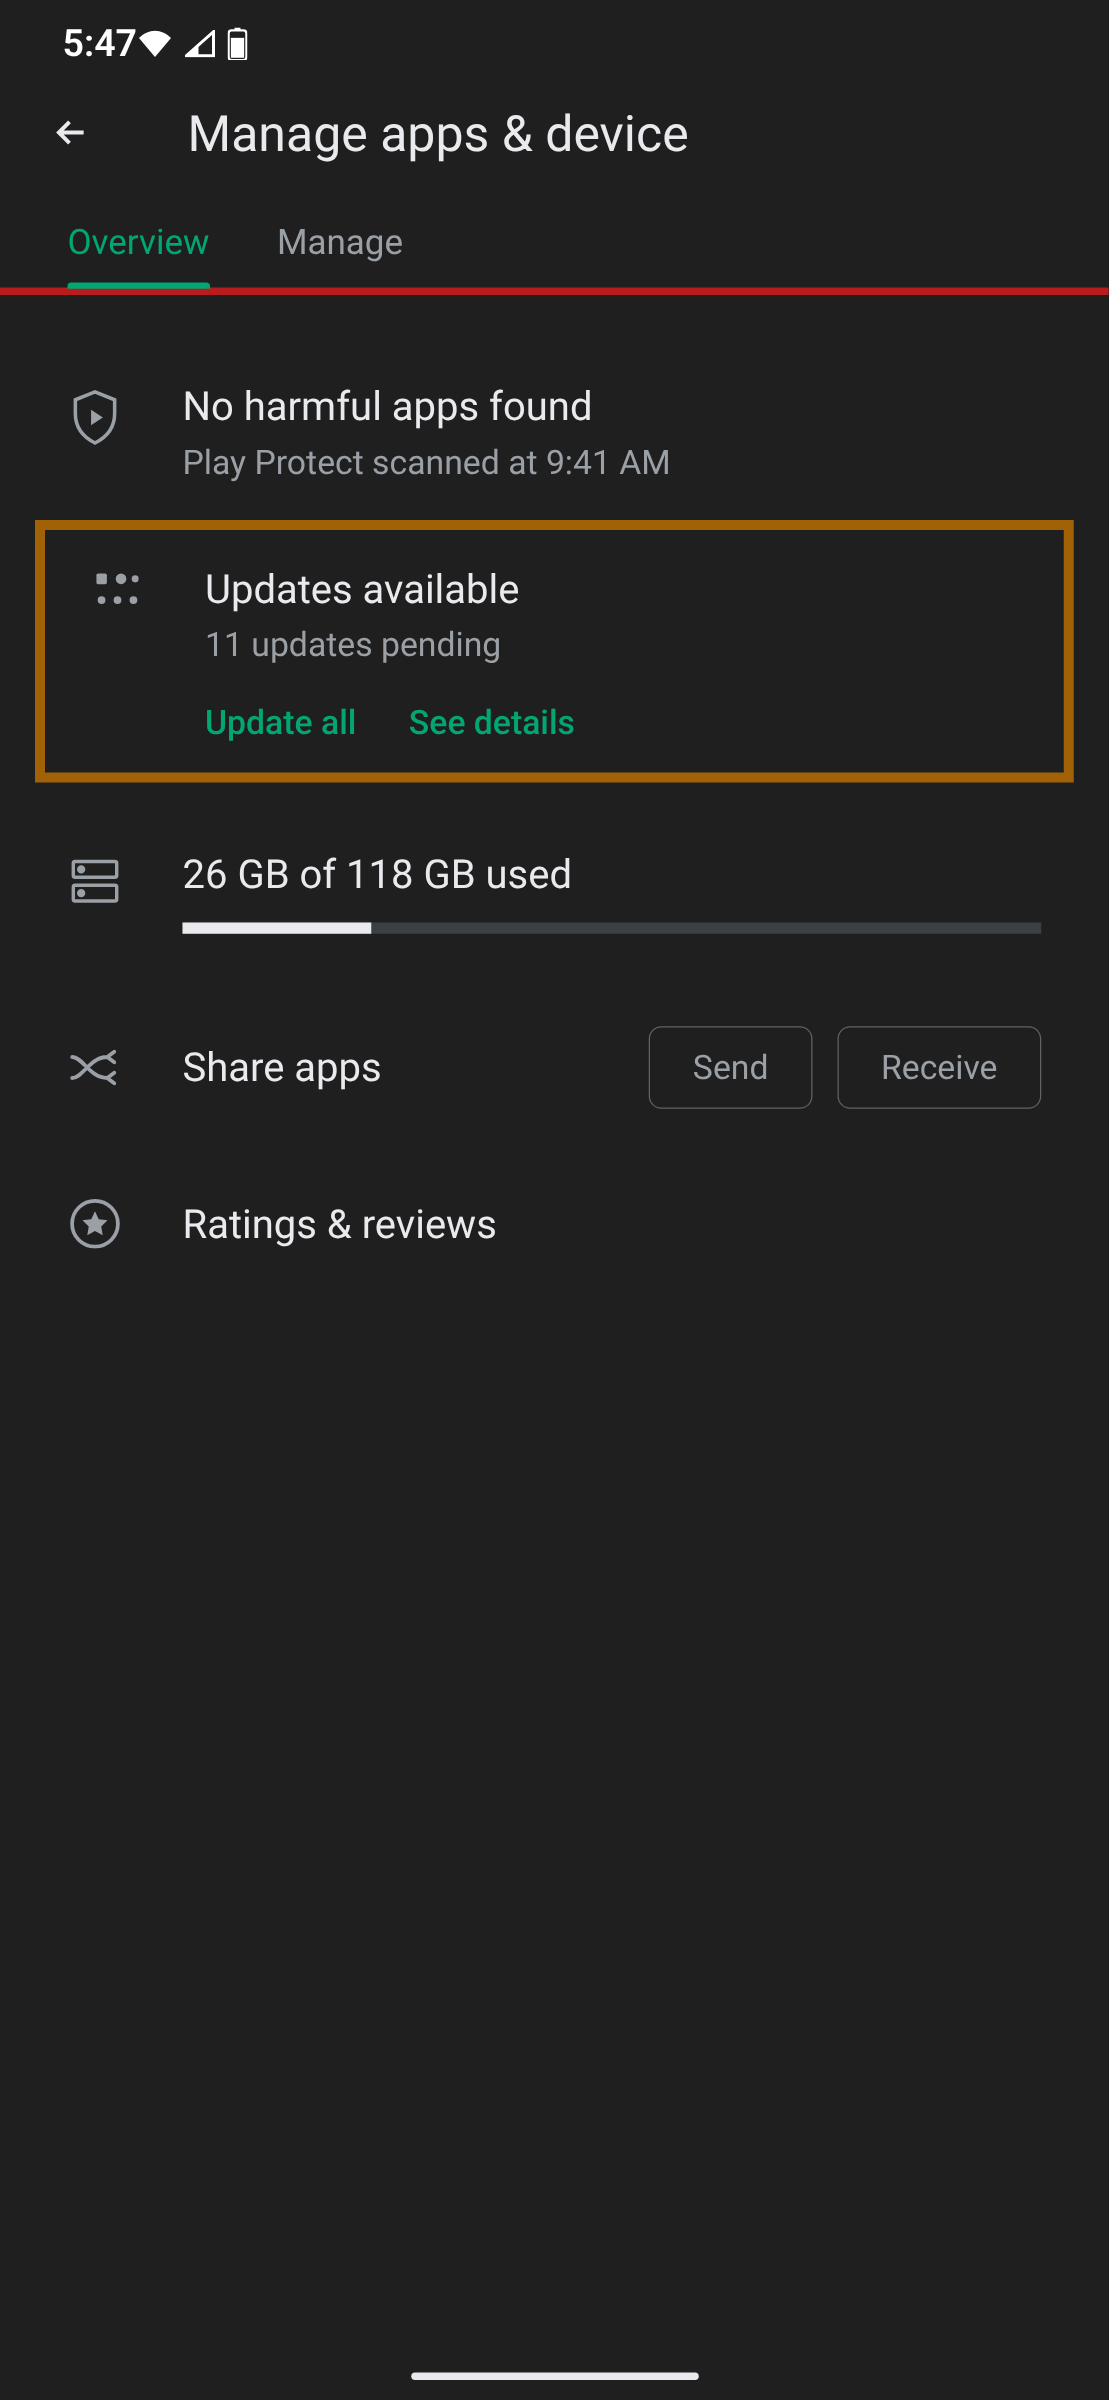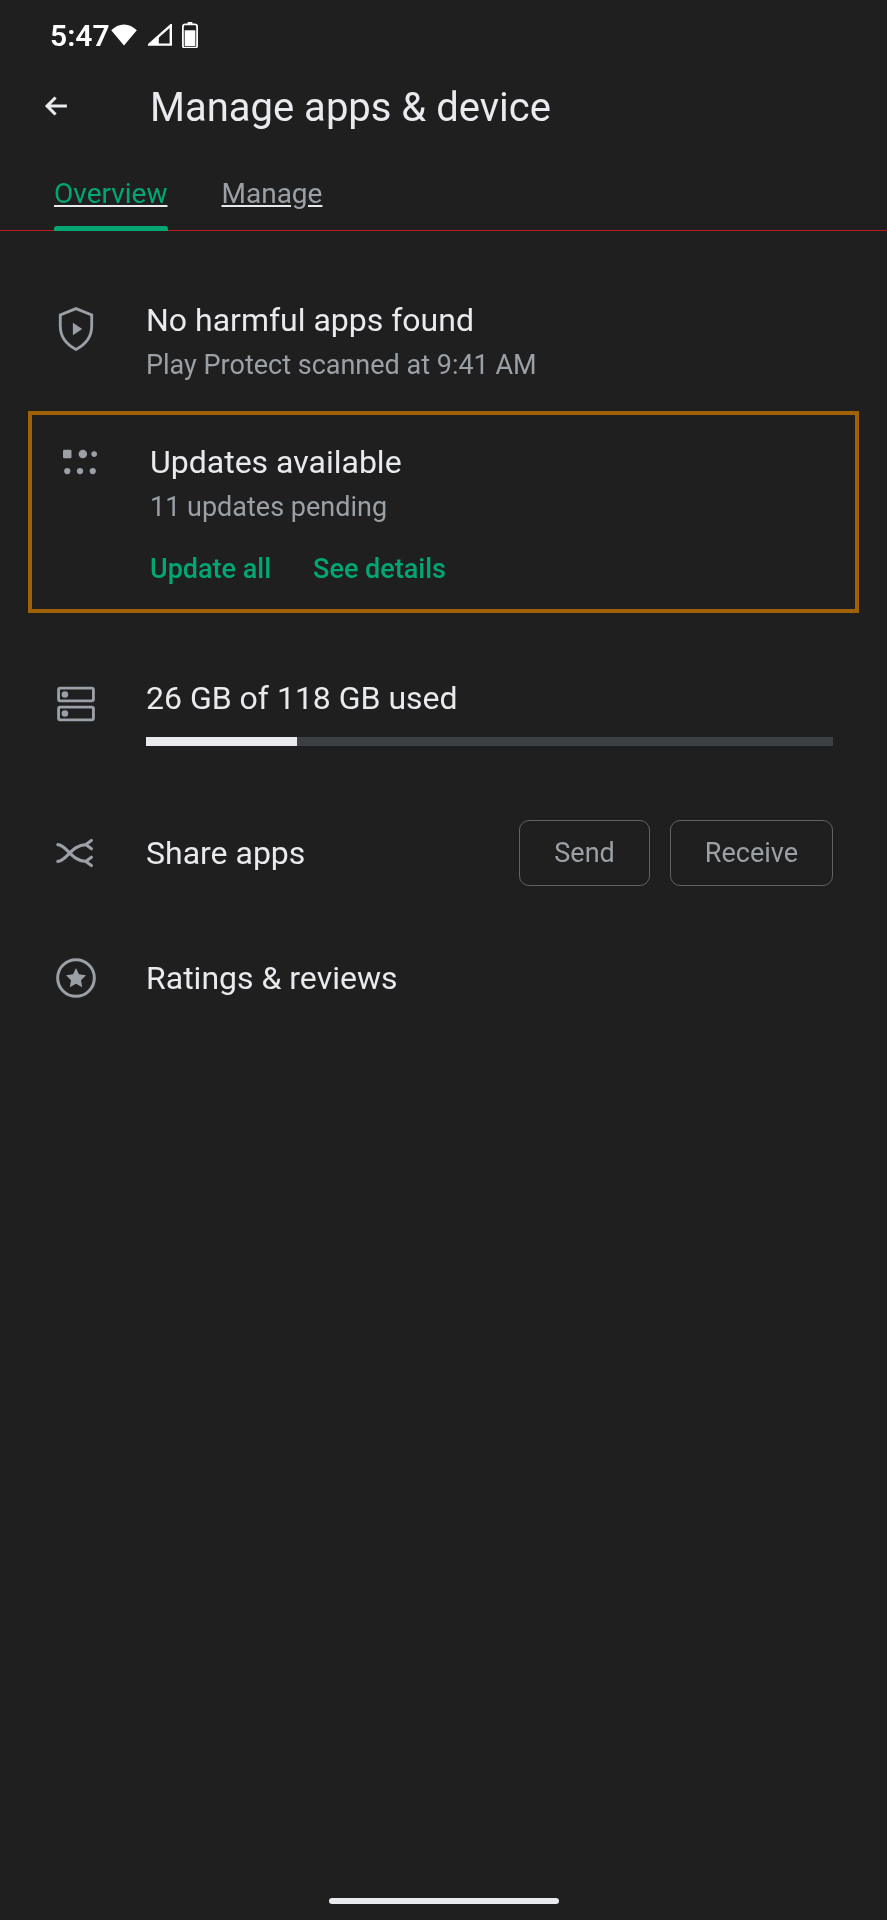"Overview" .tabs { border-bottom: 1px solid #b91c1c -> 6px solid #b91c1c; text-decoration: underline -> none }
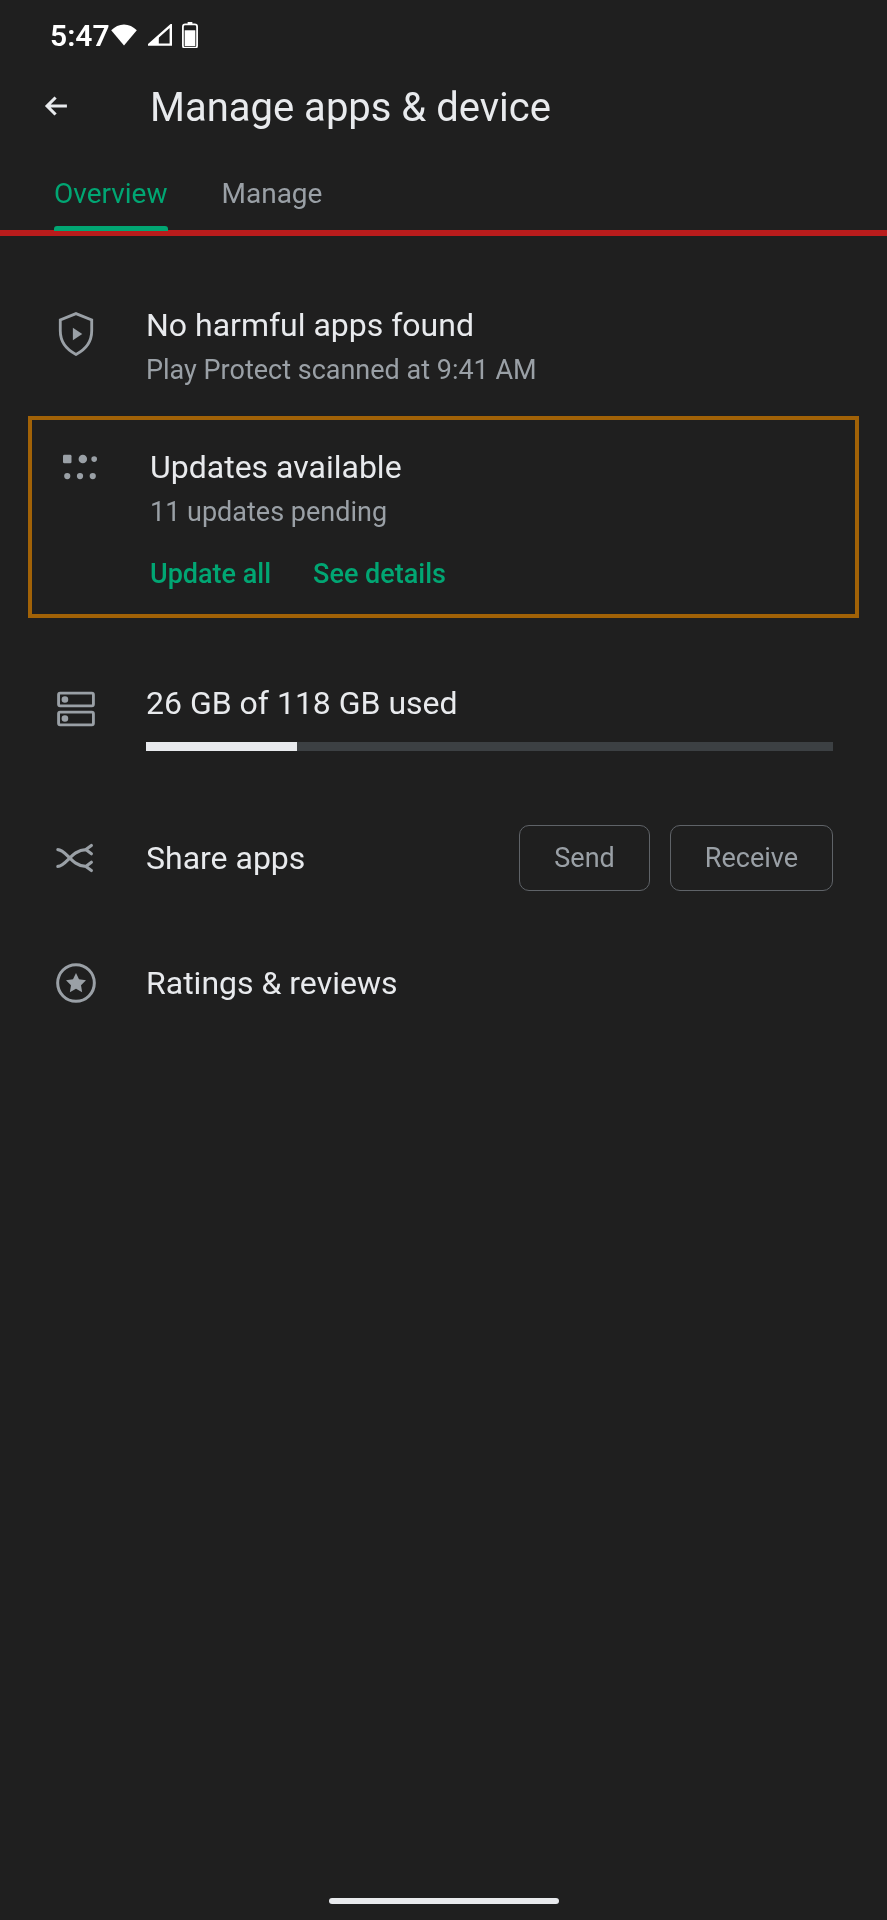"Updates available" .highlight-box { border: 4px solid #a16207 -> 8px solid #a16207; margin: 8px -26px 32px -26px -> 8px -26px 20px -26px; padding: 18px 0 18px 0 -> 18px 0 18px 10px }
